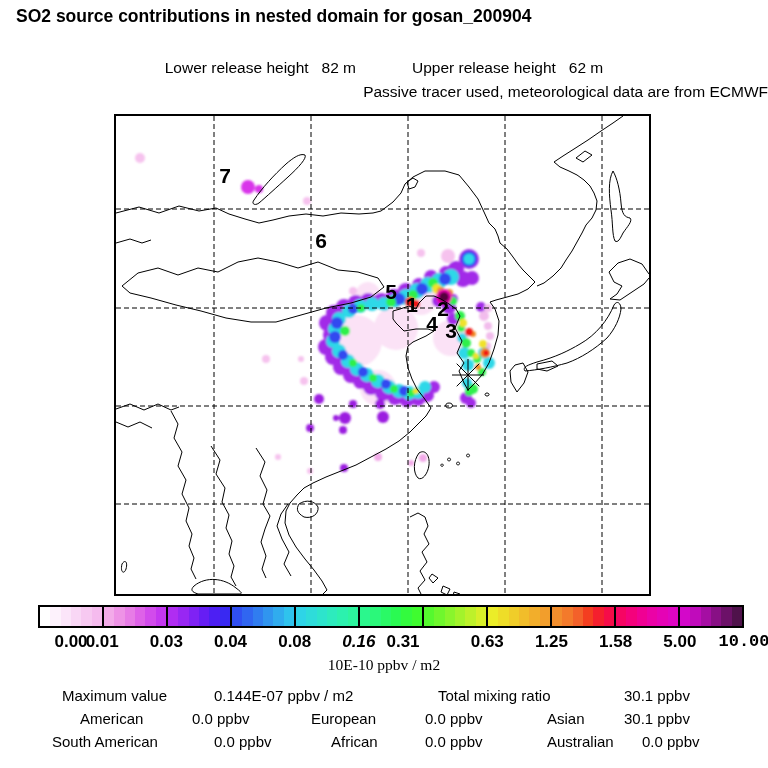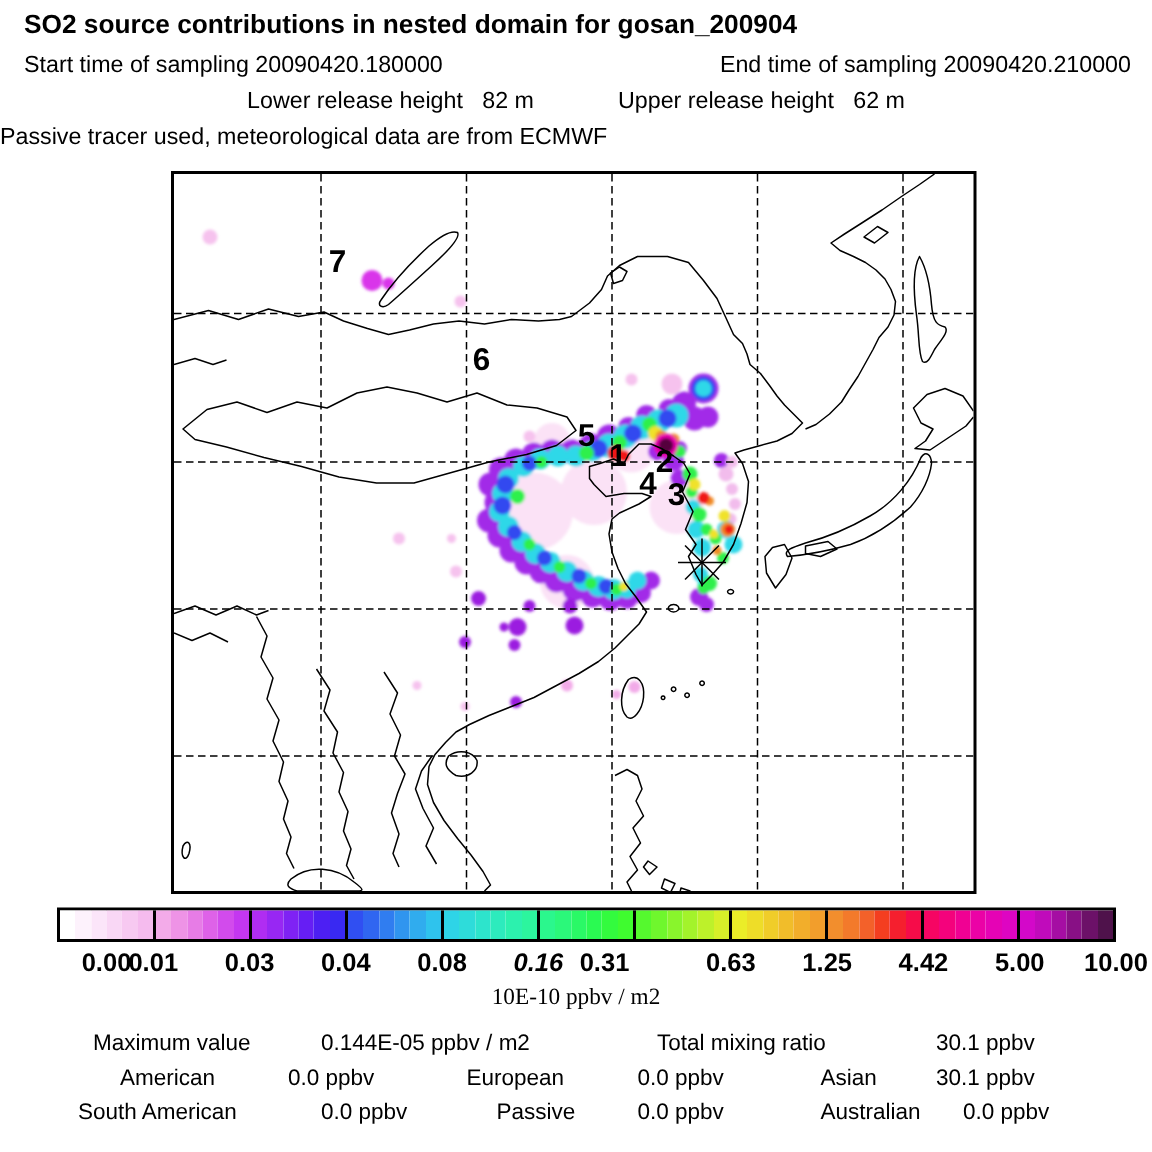"Start time of sampling 20090420.180000" div.hdr-l2 { html: <div> <span>Start time of sampling 20090420.180000</span> <span>End time of sampling 20090420.210000</span> </div> -> none }
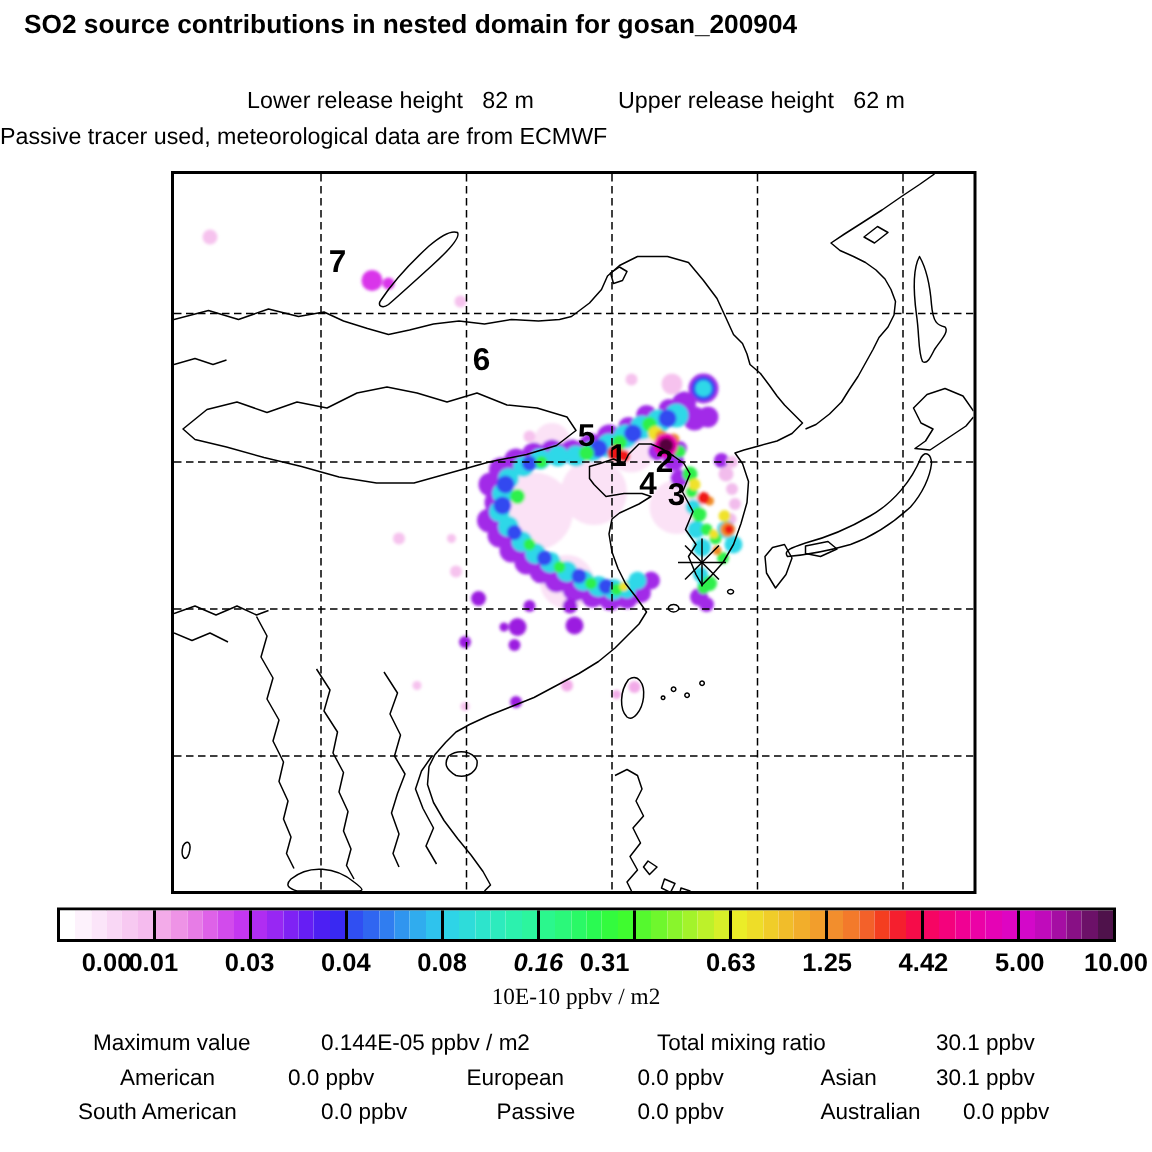"Passive tracer used, meteorological data" .hdr-l4 { text-align: left -> right }
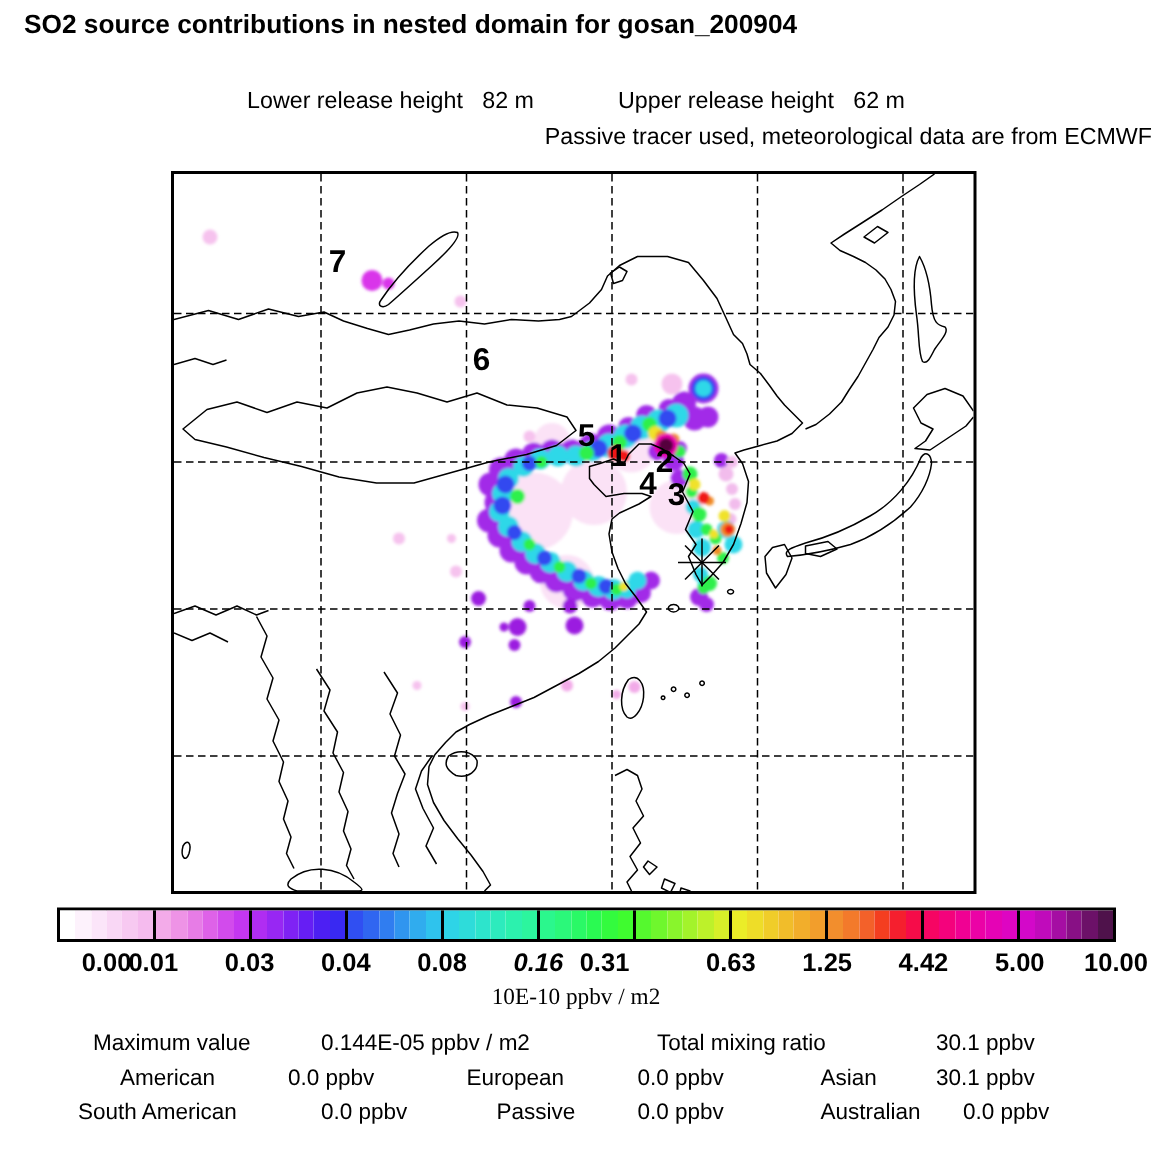"4.42" span { text: 4.42 -> 1.58 }
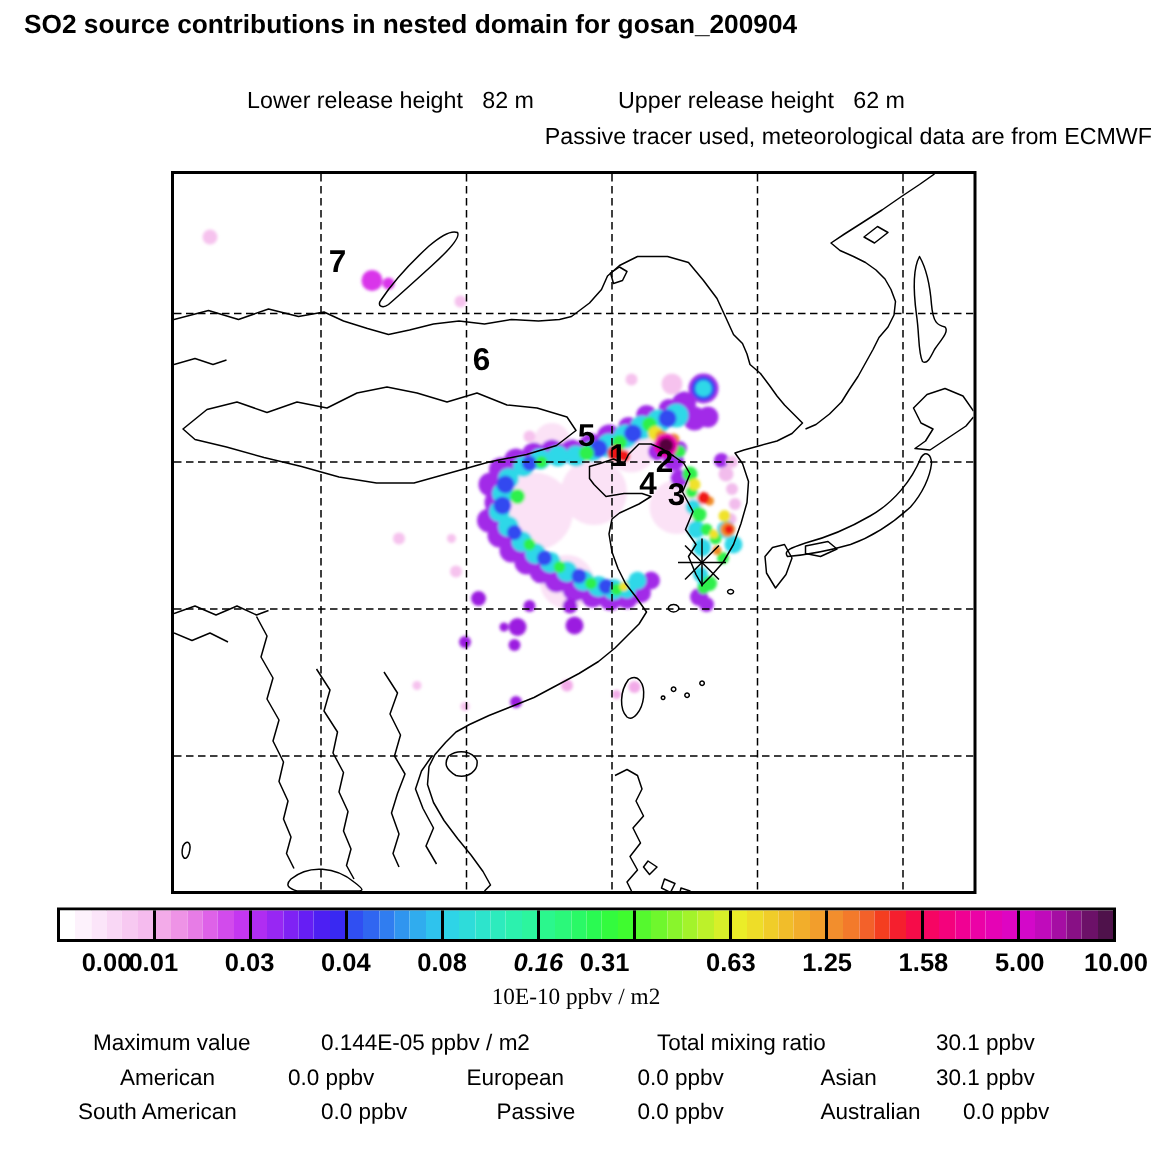"10.00" span { font-family: none -> Liberation Mono, monospace }
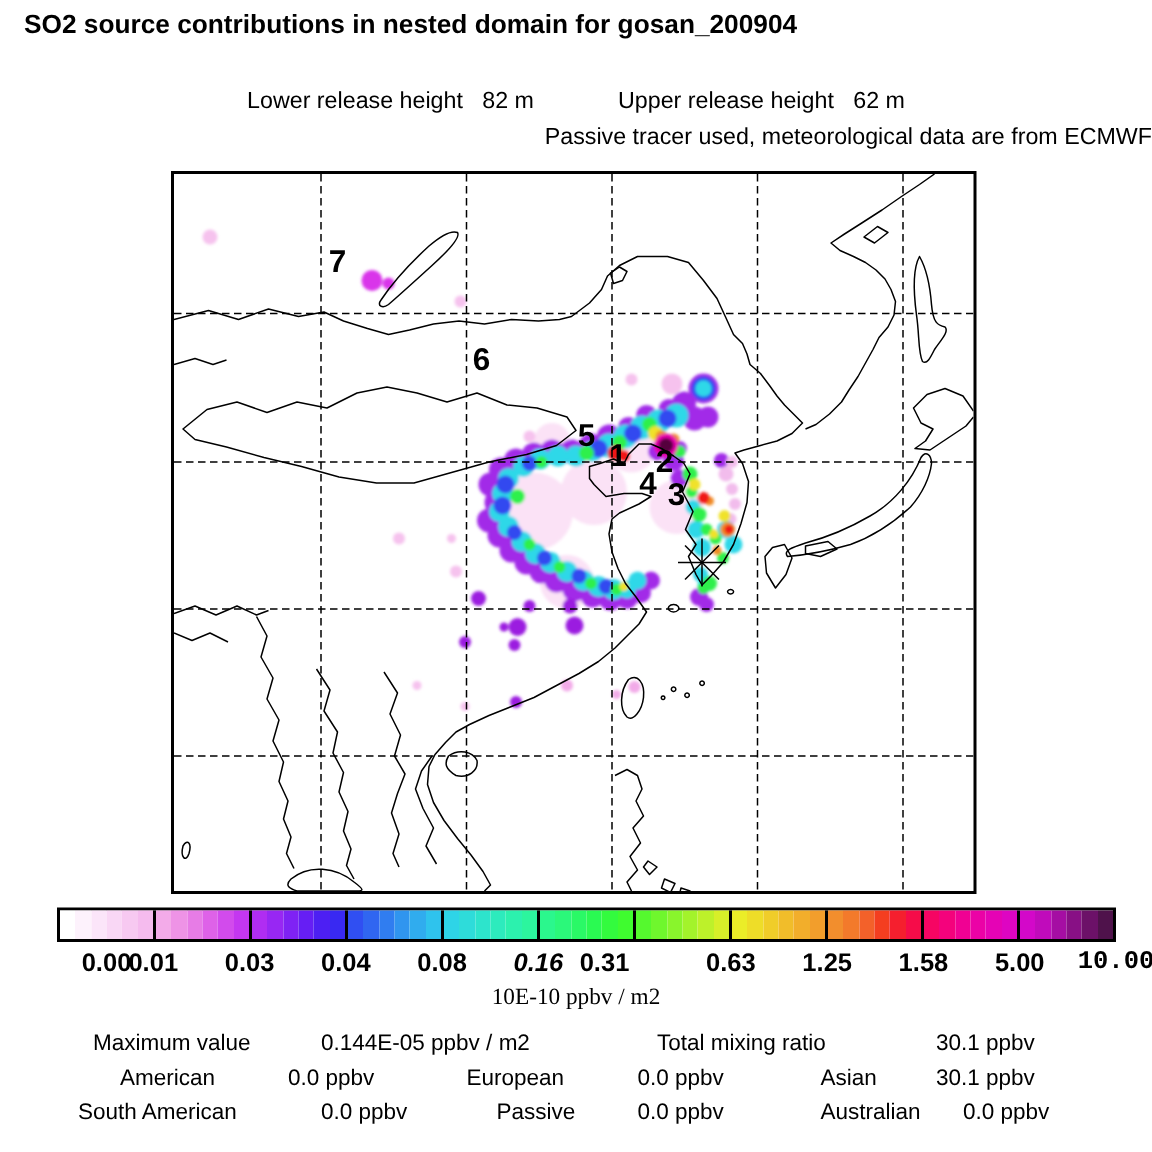"0.144E-05 ppbv / m2" span { text: 0.144E-05 -> 0.144E-07 }
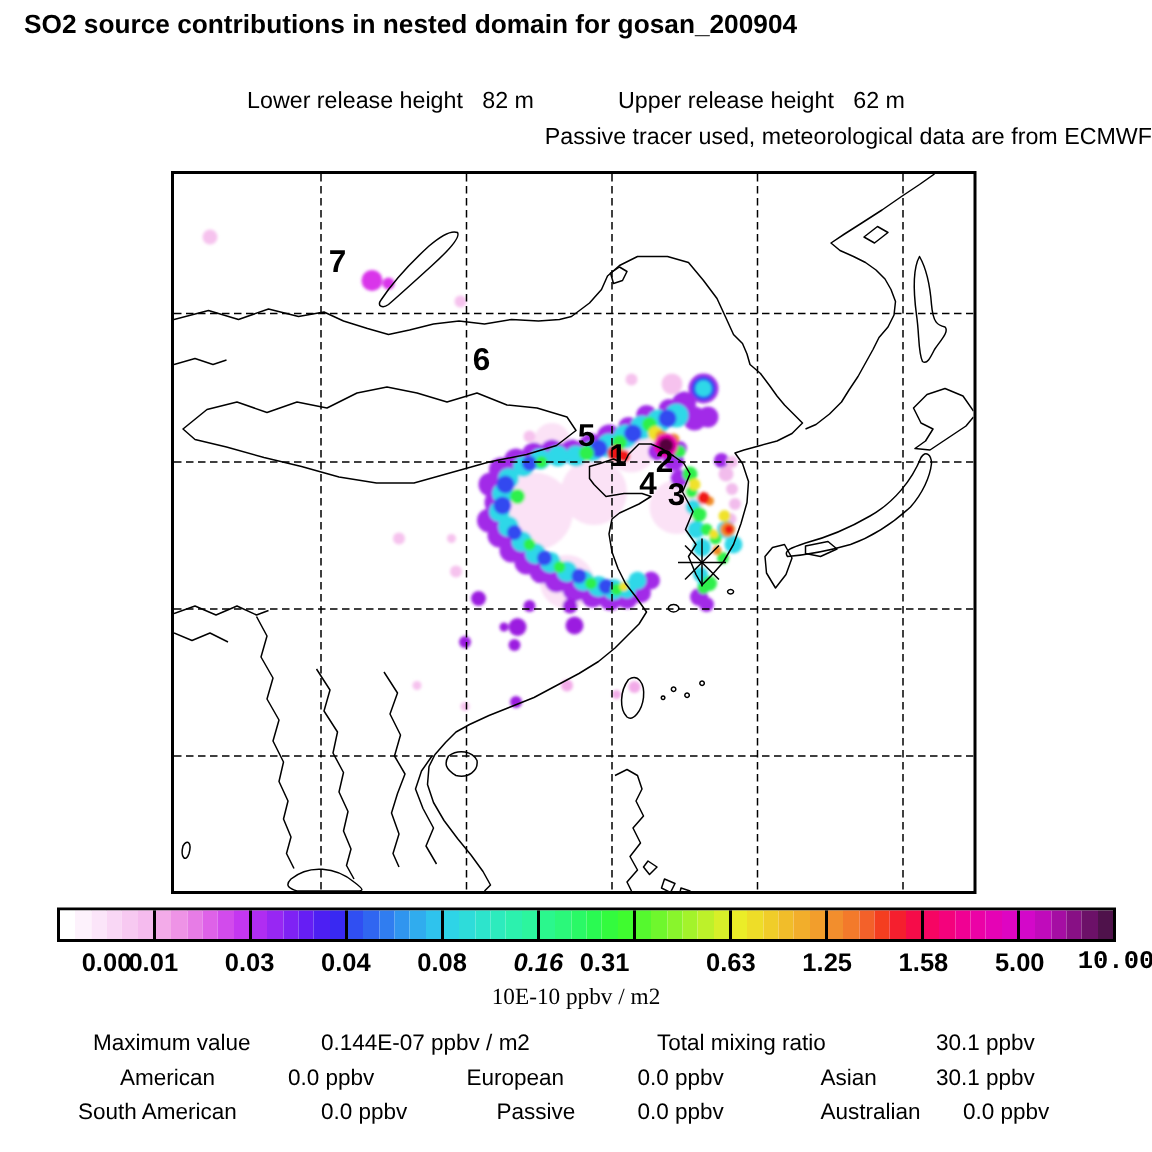"Passive" span { text: Passive -> African }
